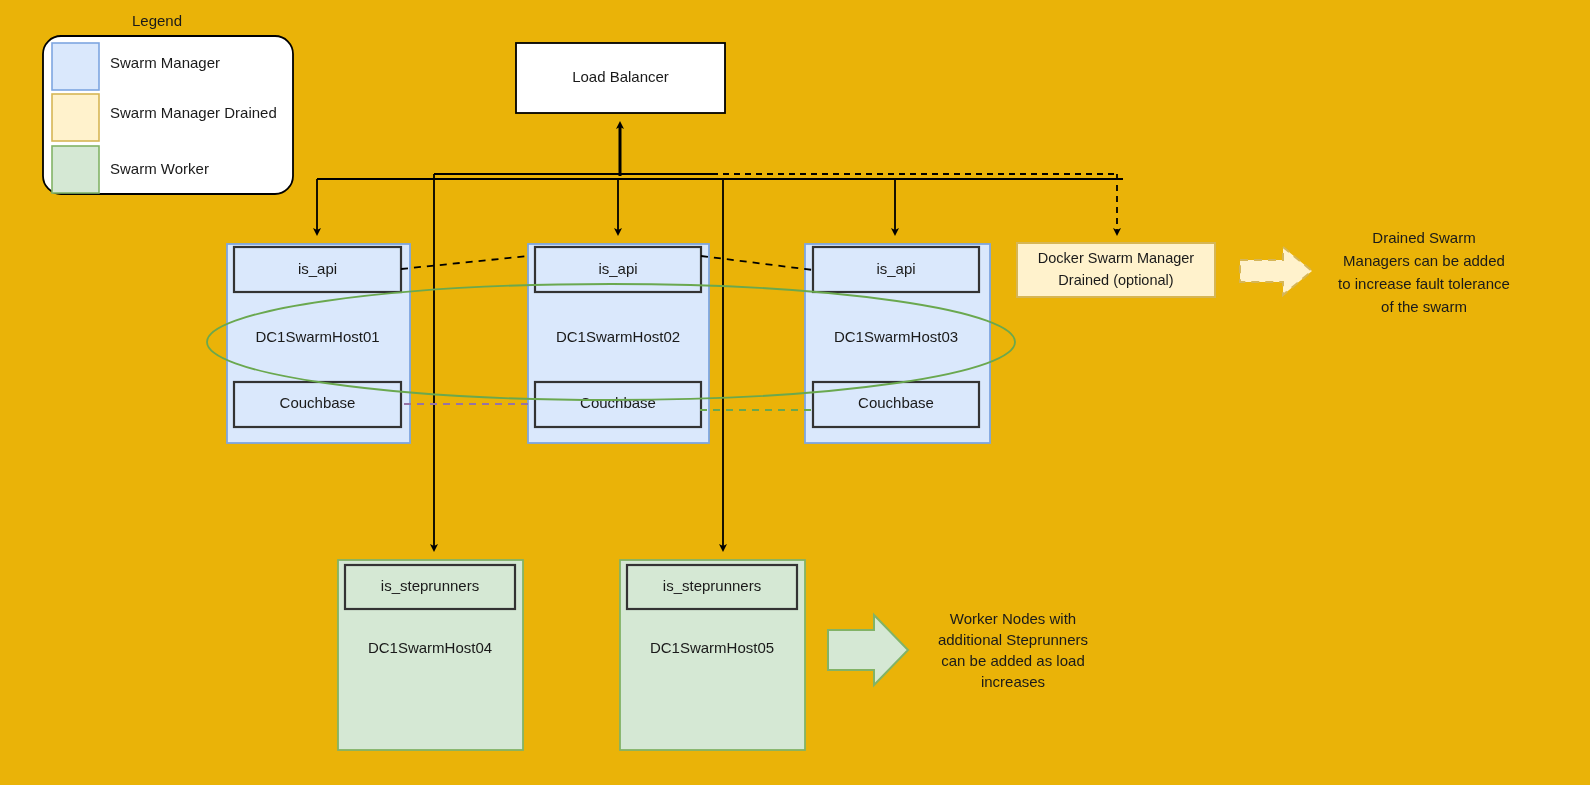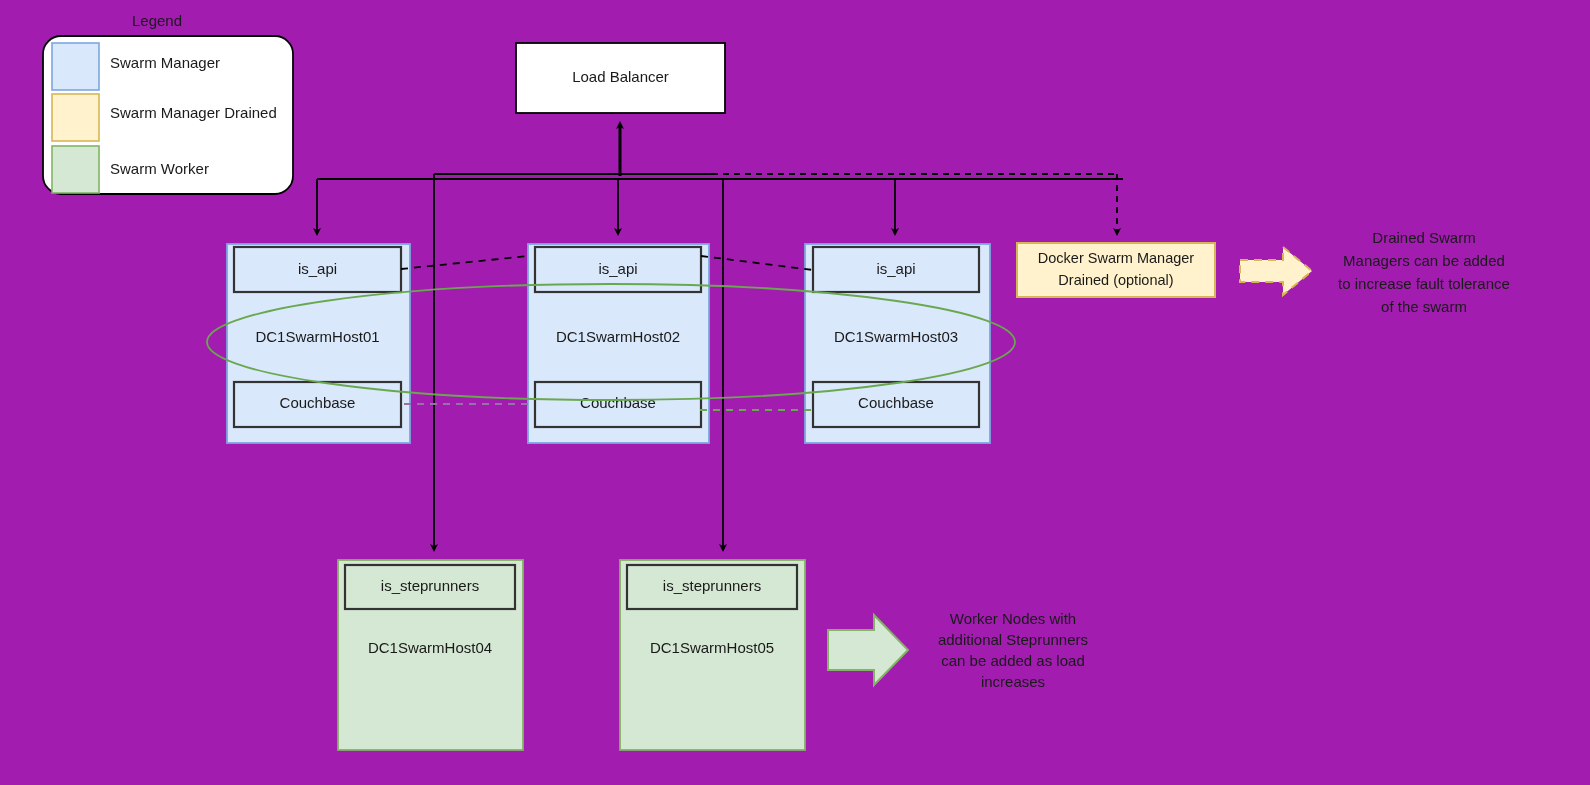"Legend" #canvas { background: #a21caf -> #eab308 }
